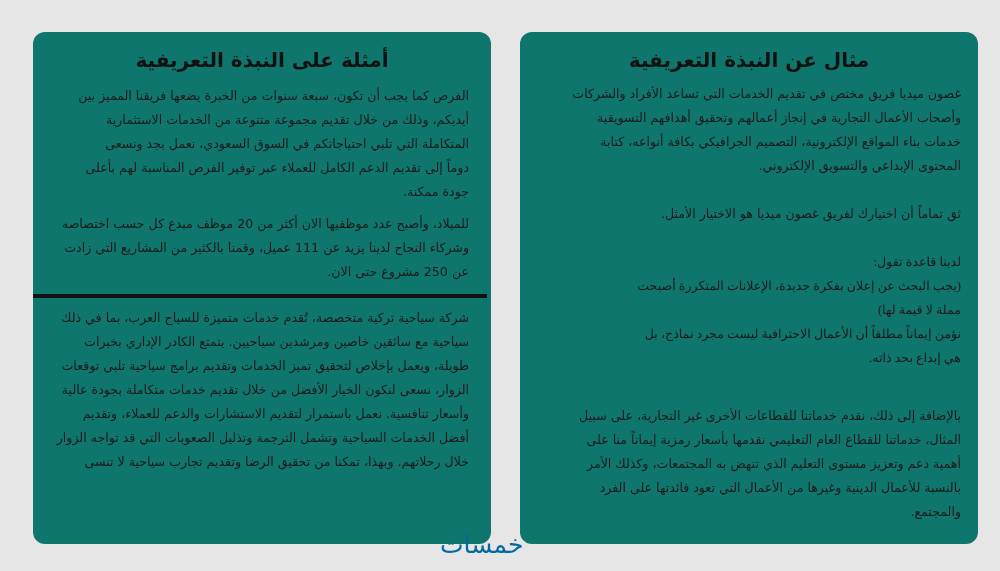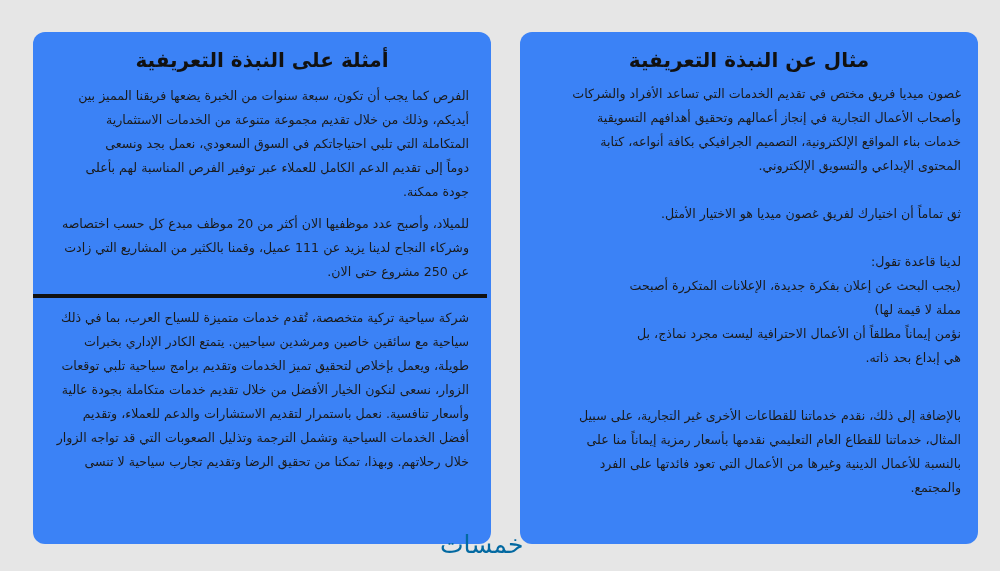"أمثلة على النبذة التعريفية" .card { background: #3b82f6 -> #0f766e }
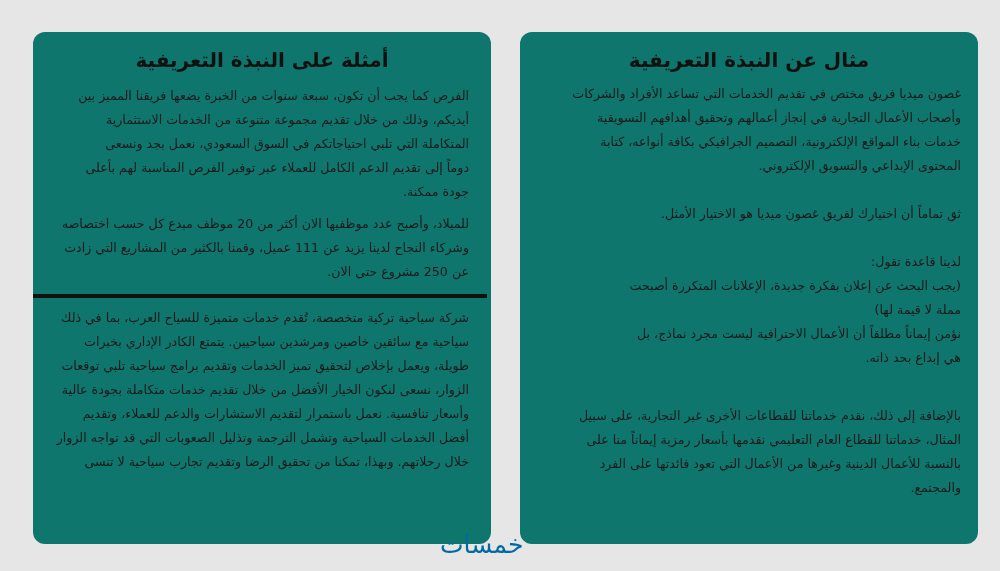"لدينا قاعدة تقول:" #card-right .para.p3 { font-family: none -> Liberation Serif, serif }
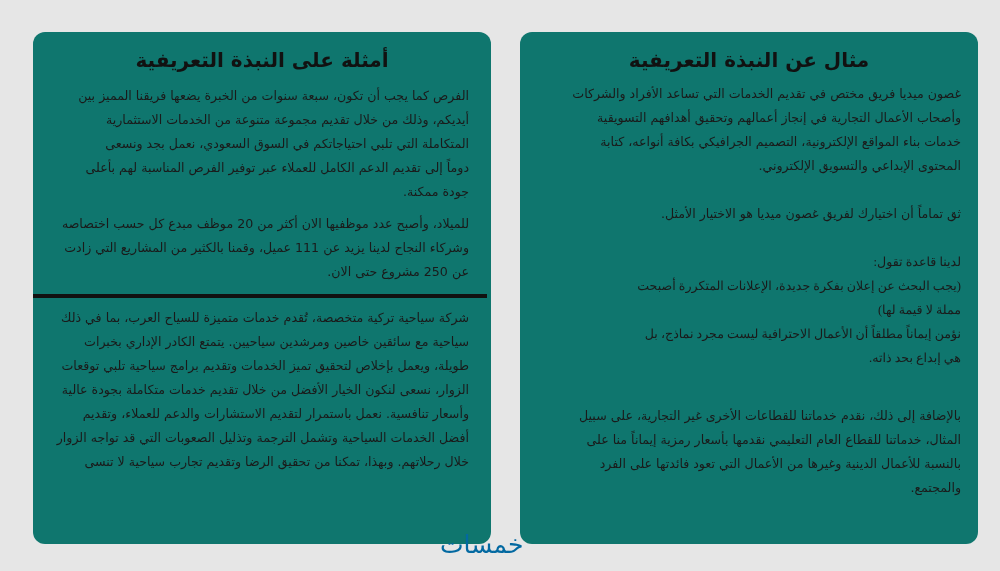"أهمية دعم وتعزيز مستوى التعليم" span.line { html: none -> <span>أهمية دعم وتعزيز مستوى التعليم الذي تنهض به المجتمعات، وكذلك الأمر</span> }
